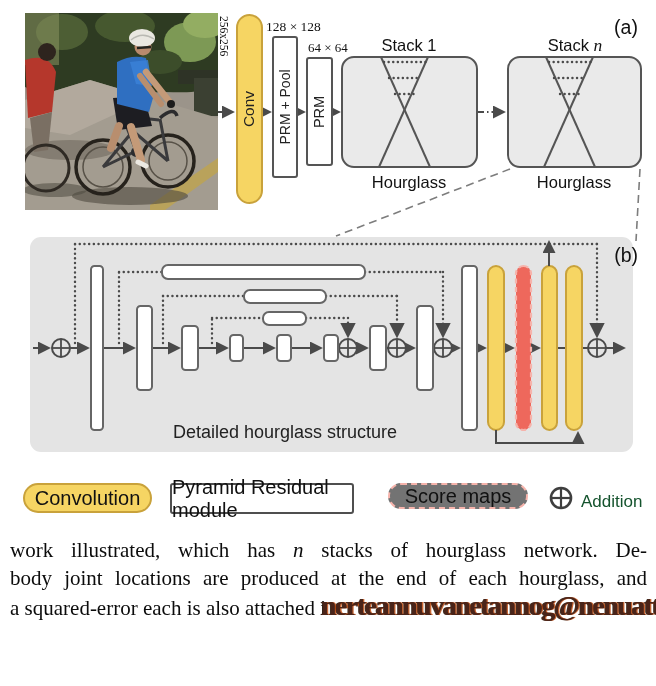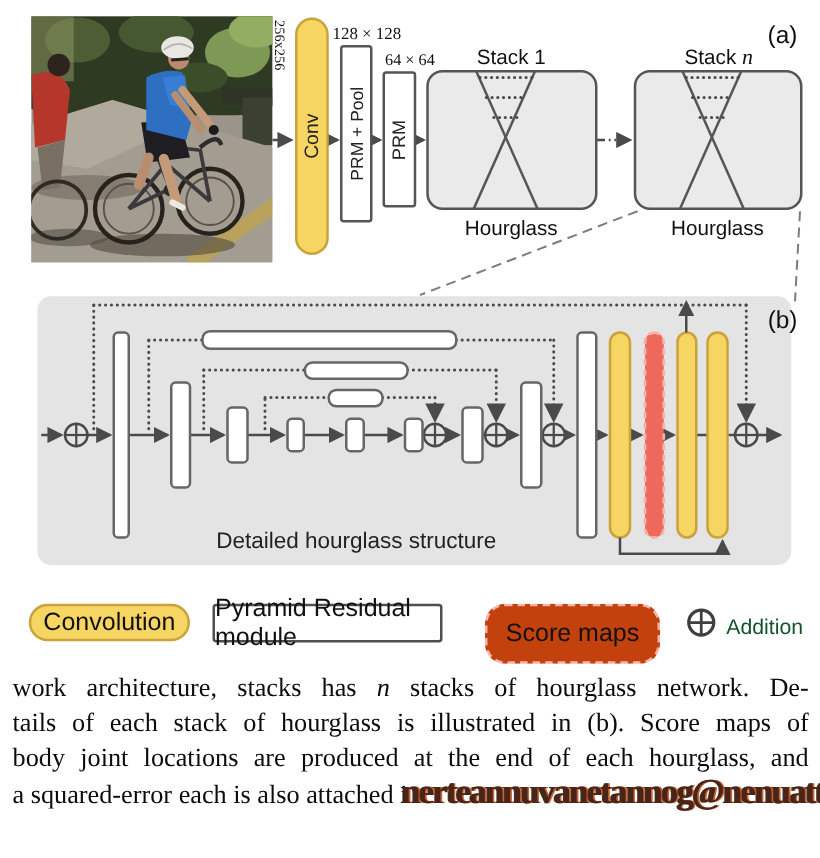"Score maps" .lg-score { background: #c2410c -> #737373; height: 48px -> 26px }
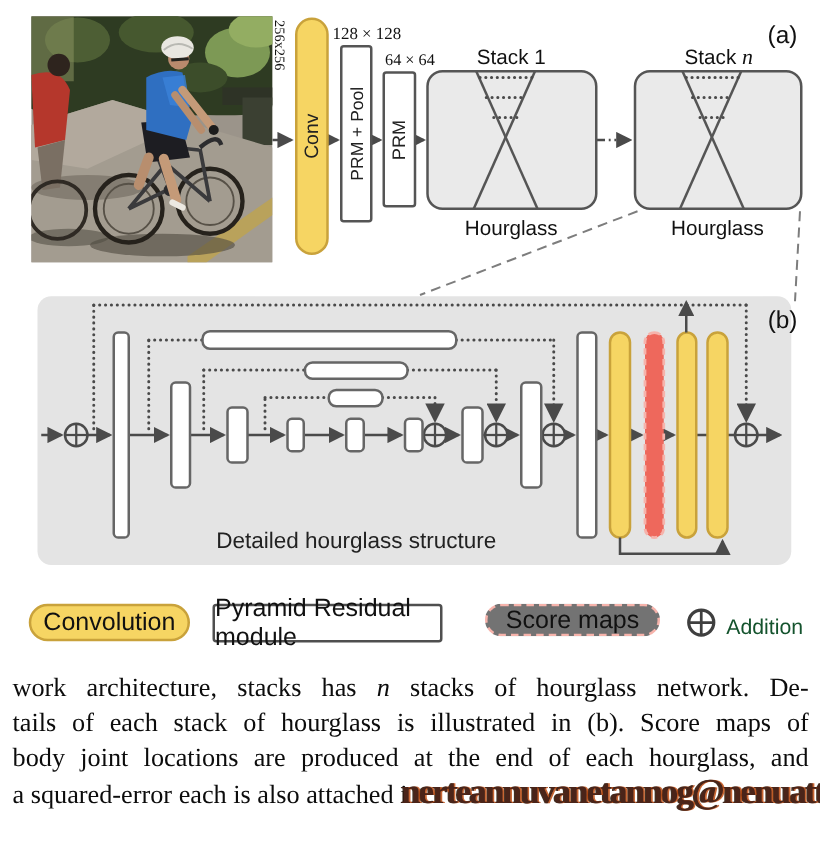"work architecture, stacks has" span { text: architecture, stacks -> illustrated, which }
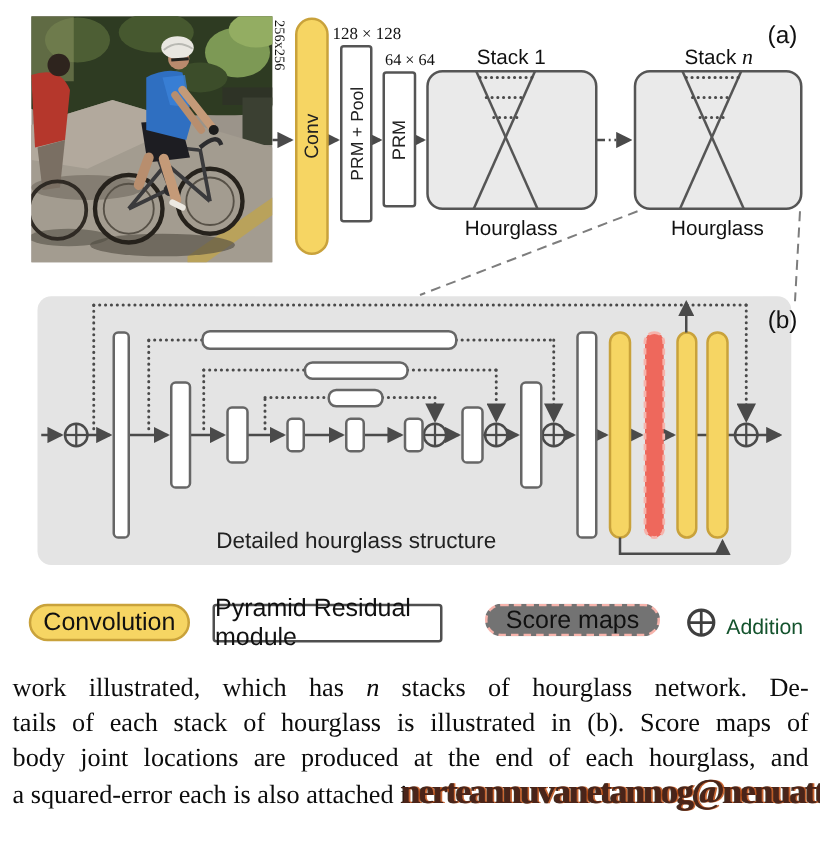"tails of each stack of" div.cap-line { html: <div>tails of each stack of hourglass is illustrated in (b). Score maps of</div> -> none }
